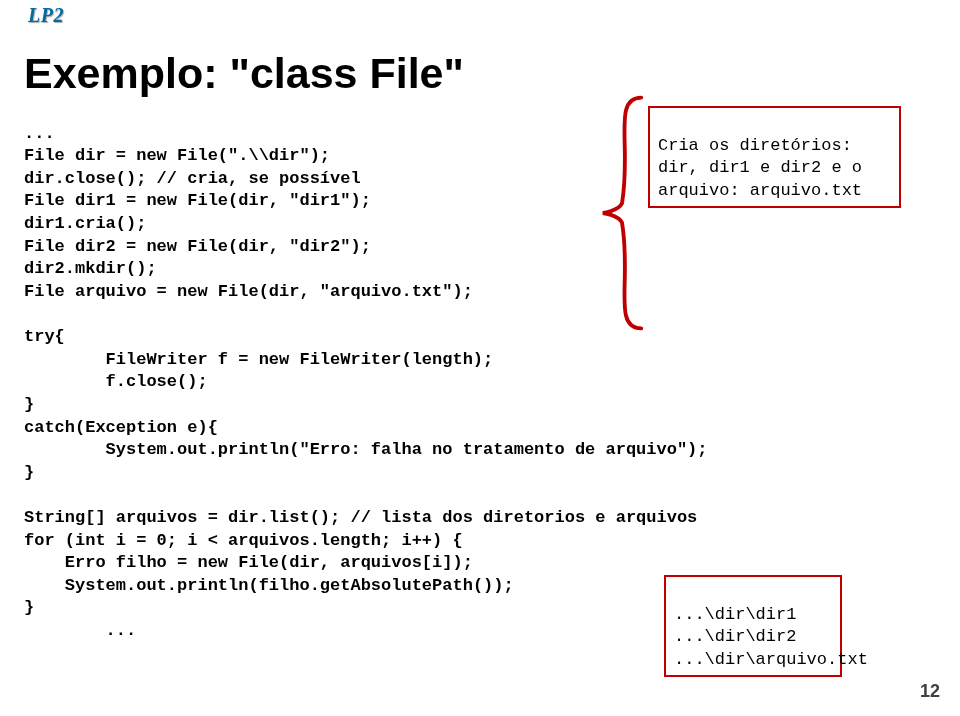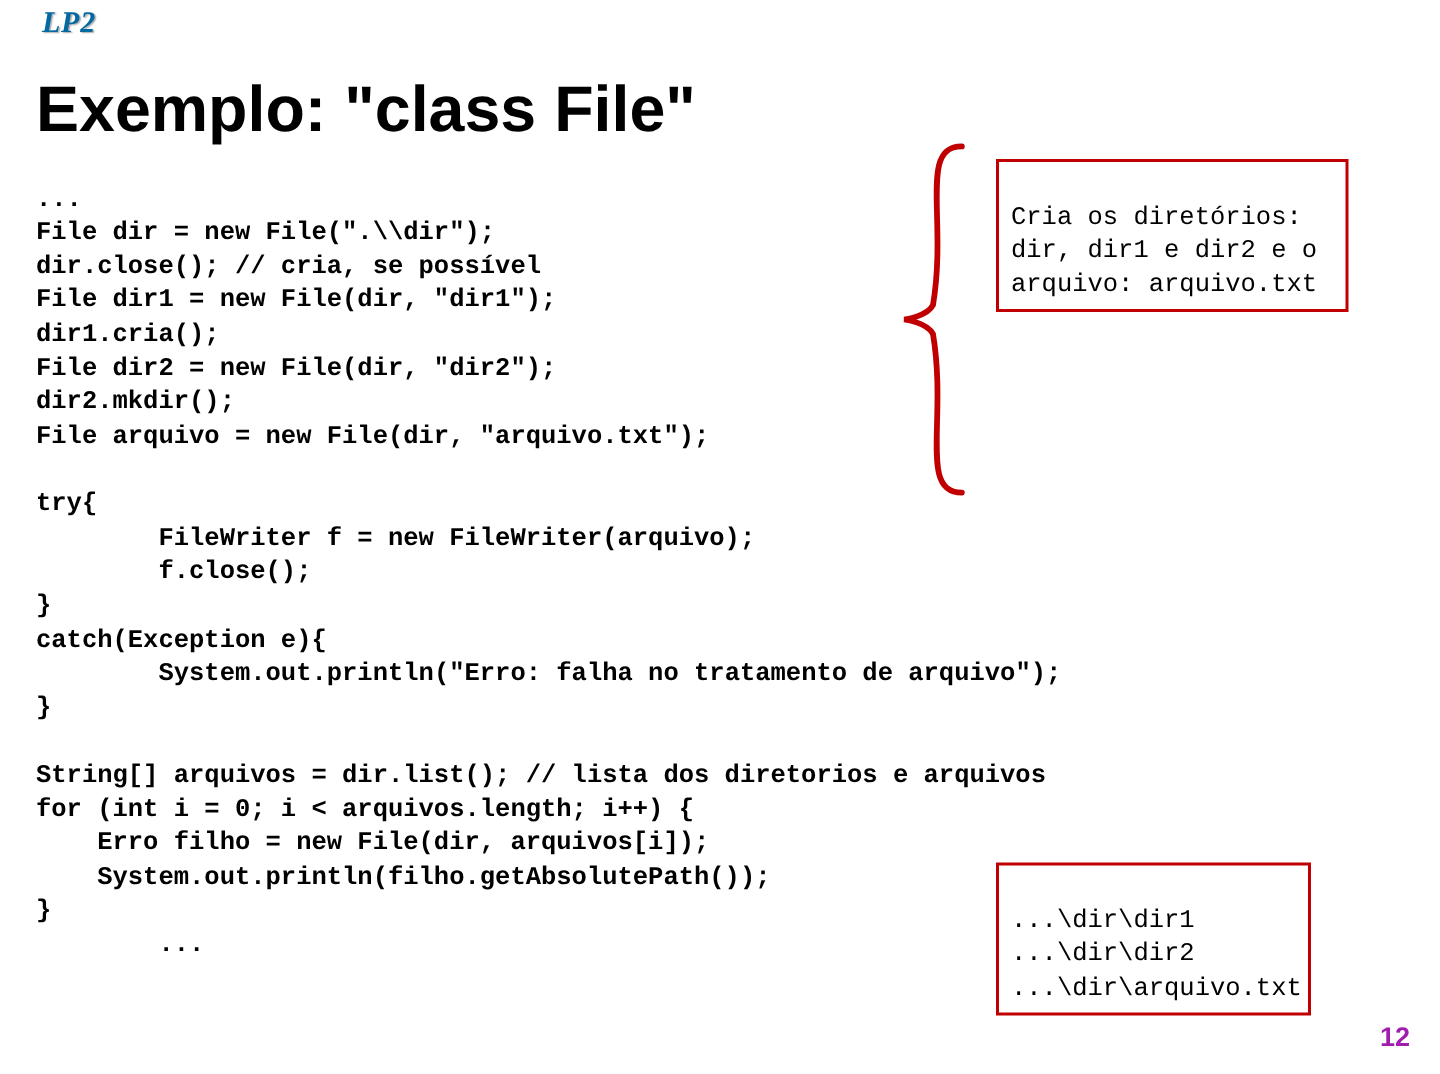"Cria os diretórios: dir, dir1" .callout1 { left: 640px -> 624px; width: 235px -> 253px }
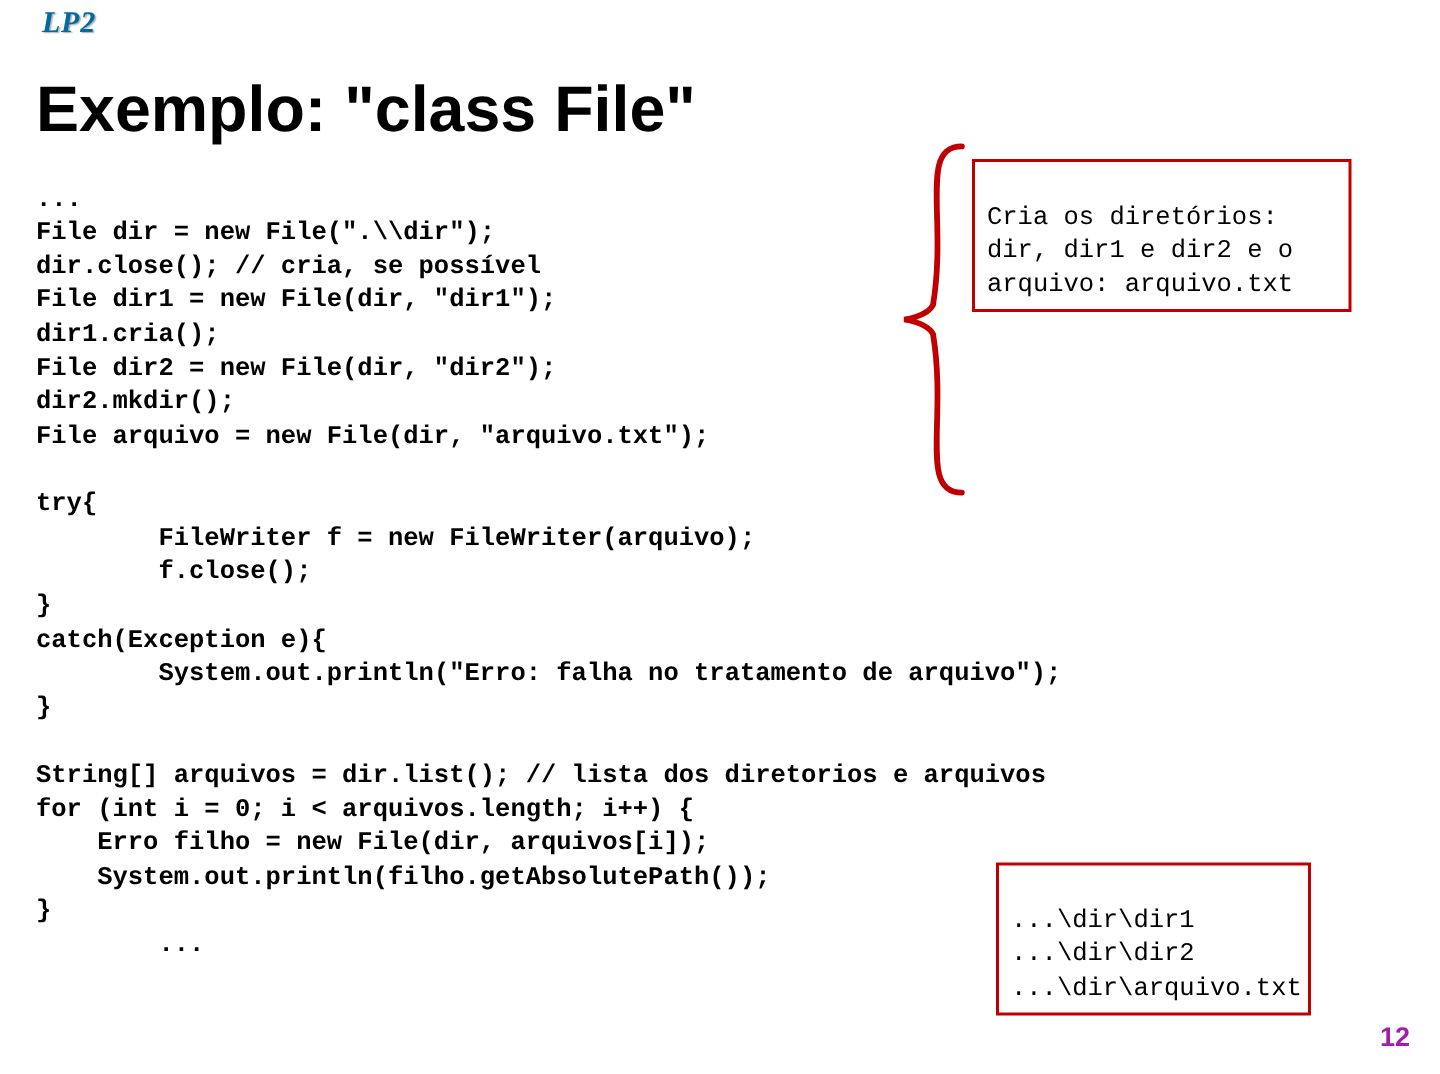"FileWriter f = new FileWriter(arquivo);" span { text: arquivo -> length }
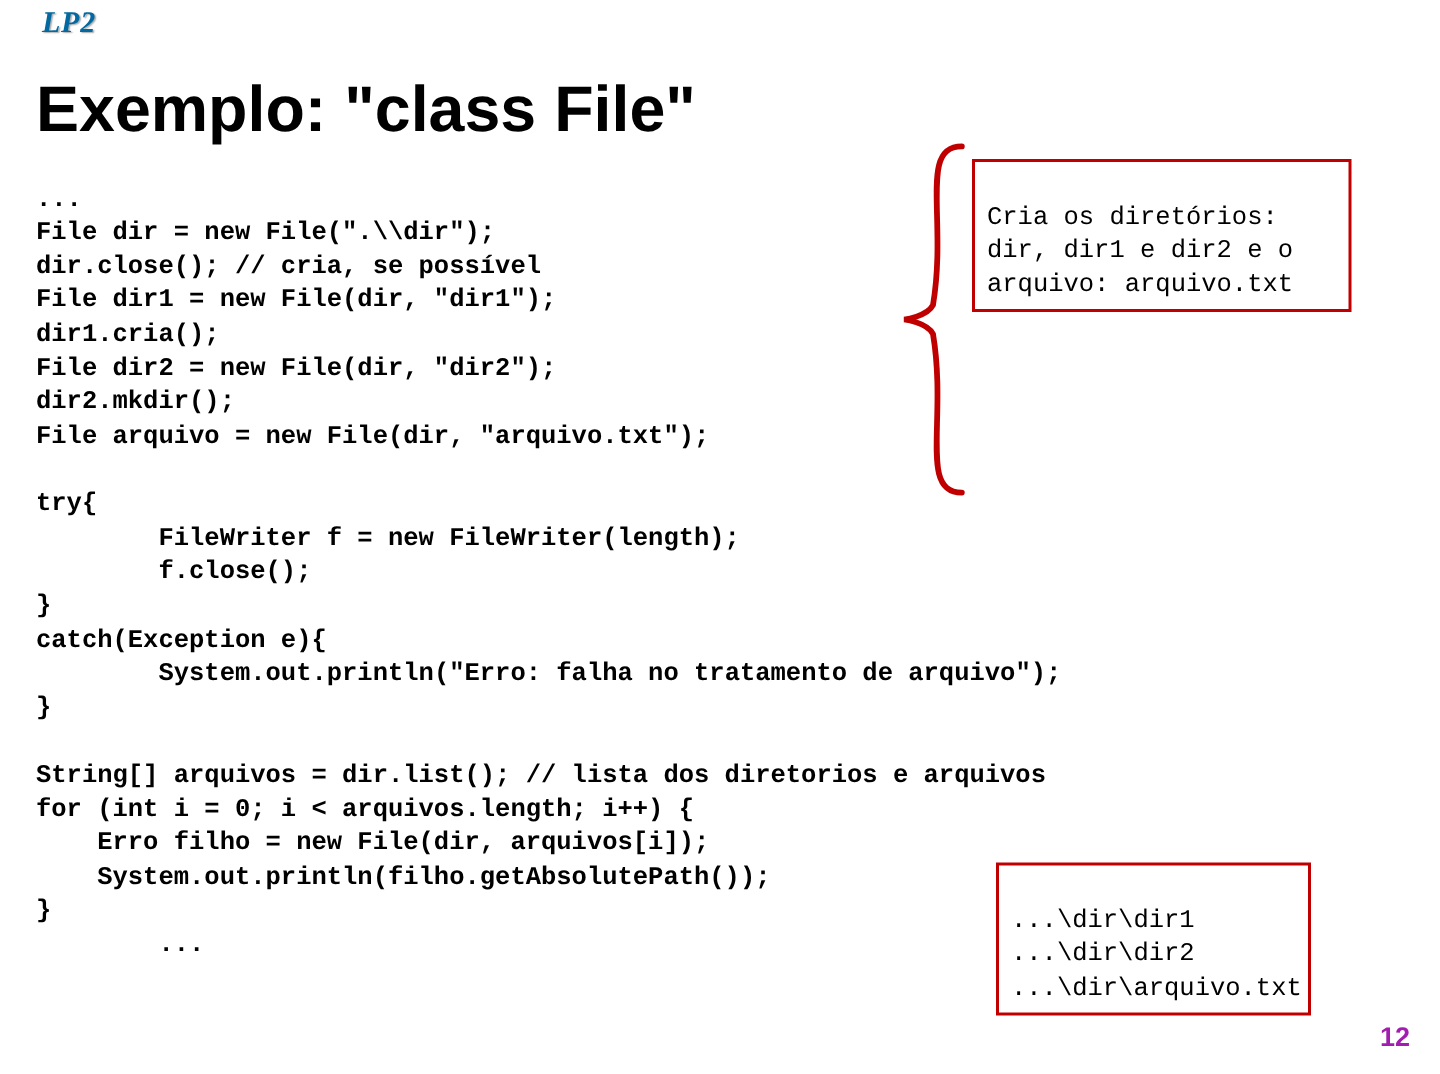"...\dir\dir1 ...\dir\dir2" .callout2 { width: 210px -> 178px }
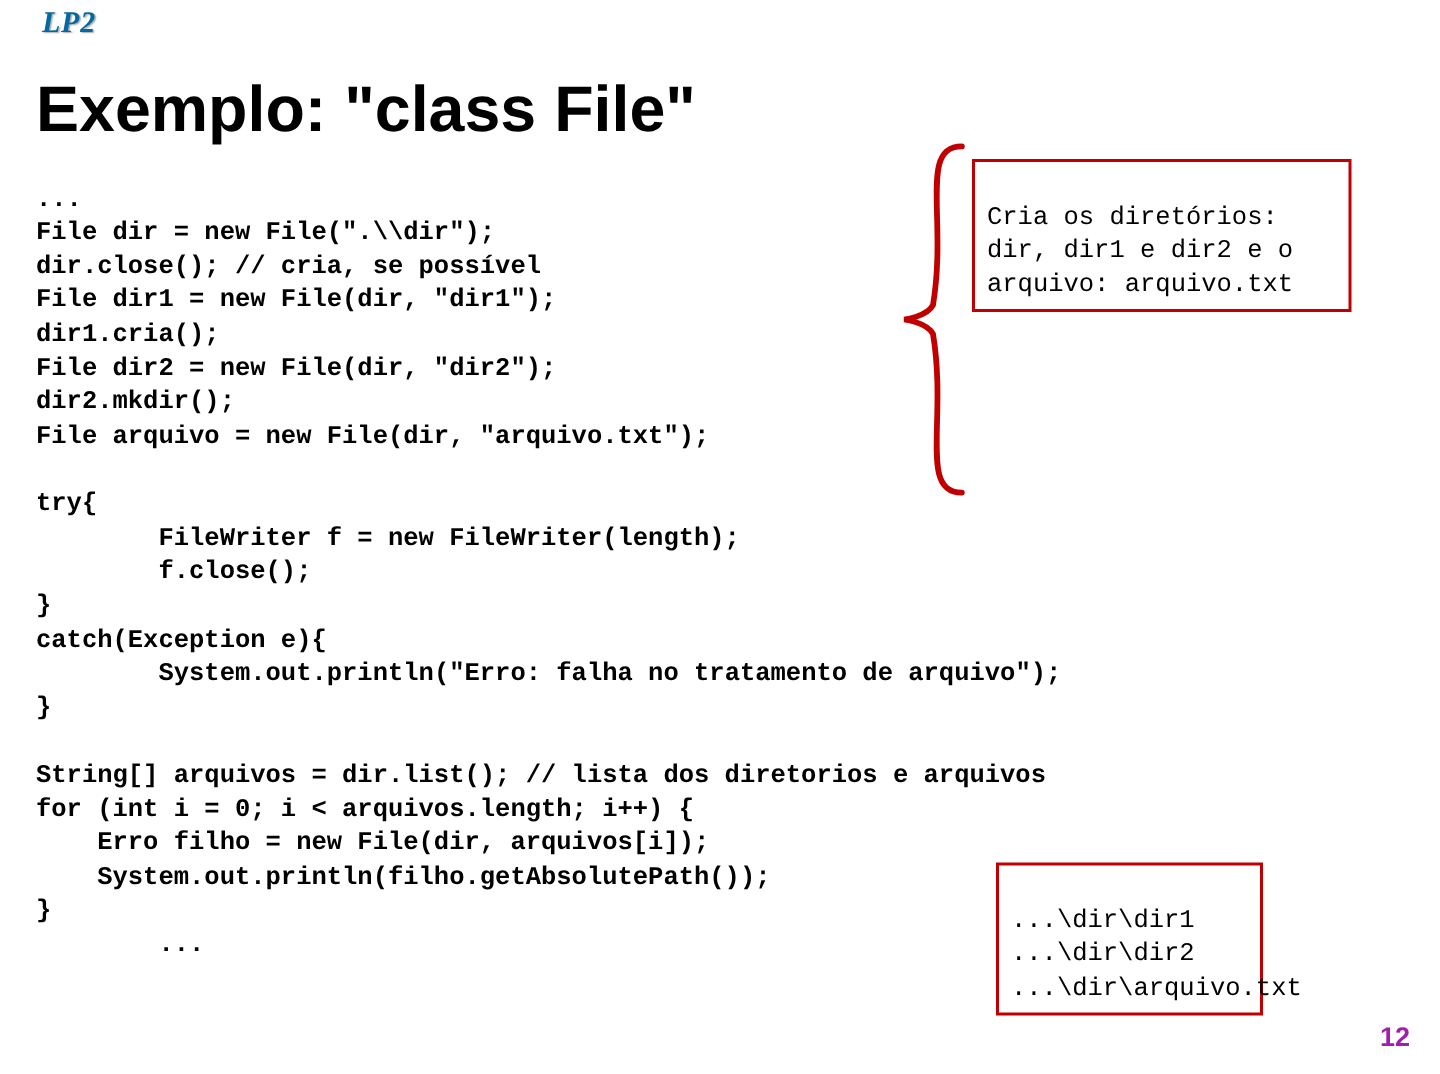"12" .page-num { color: #a21caf -> #404040 }
